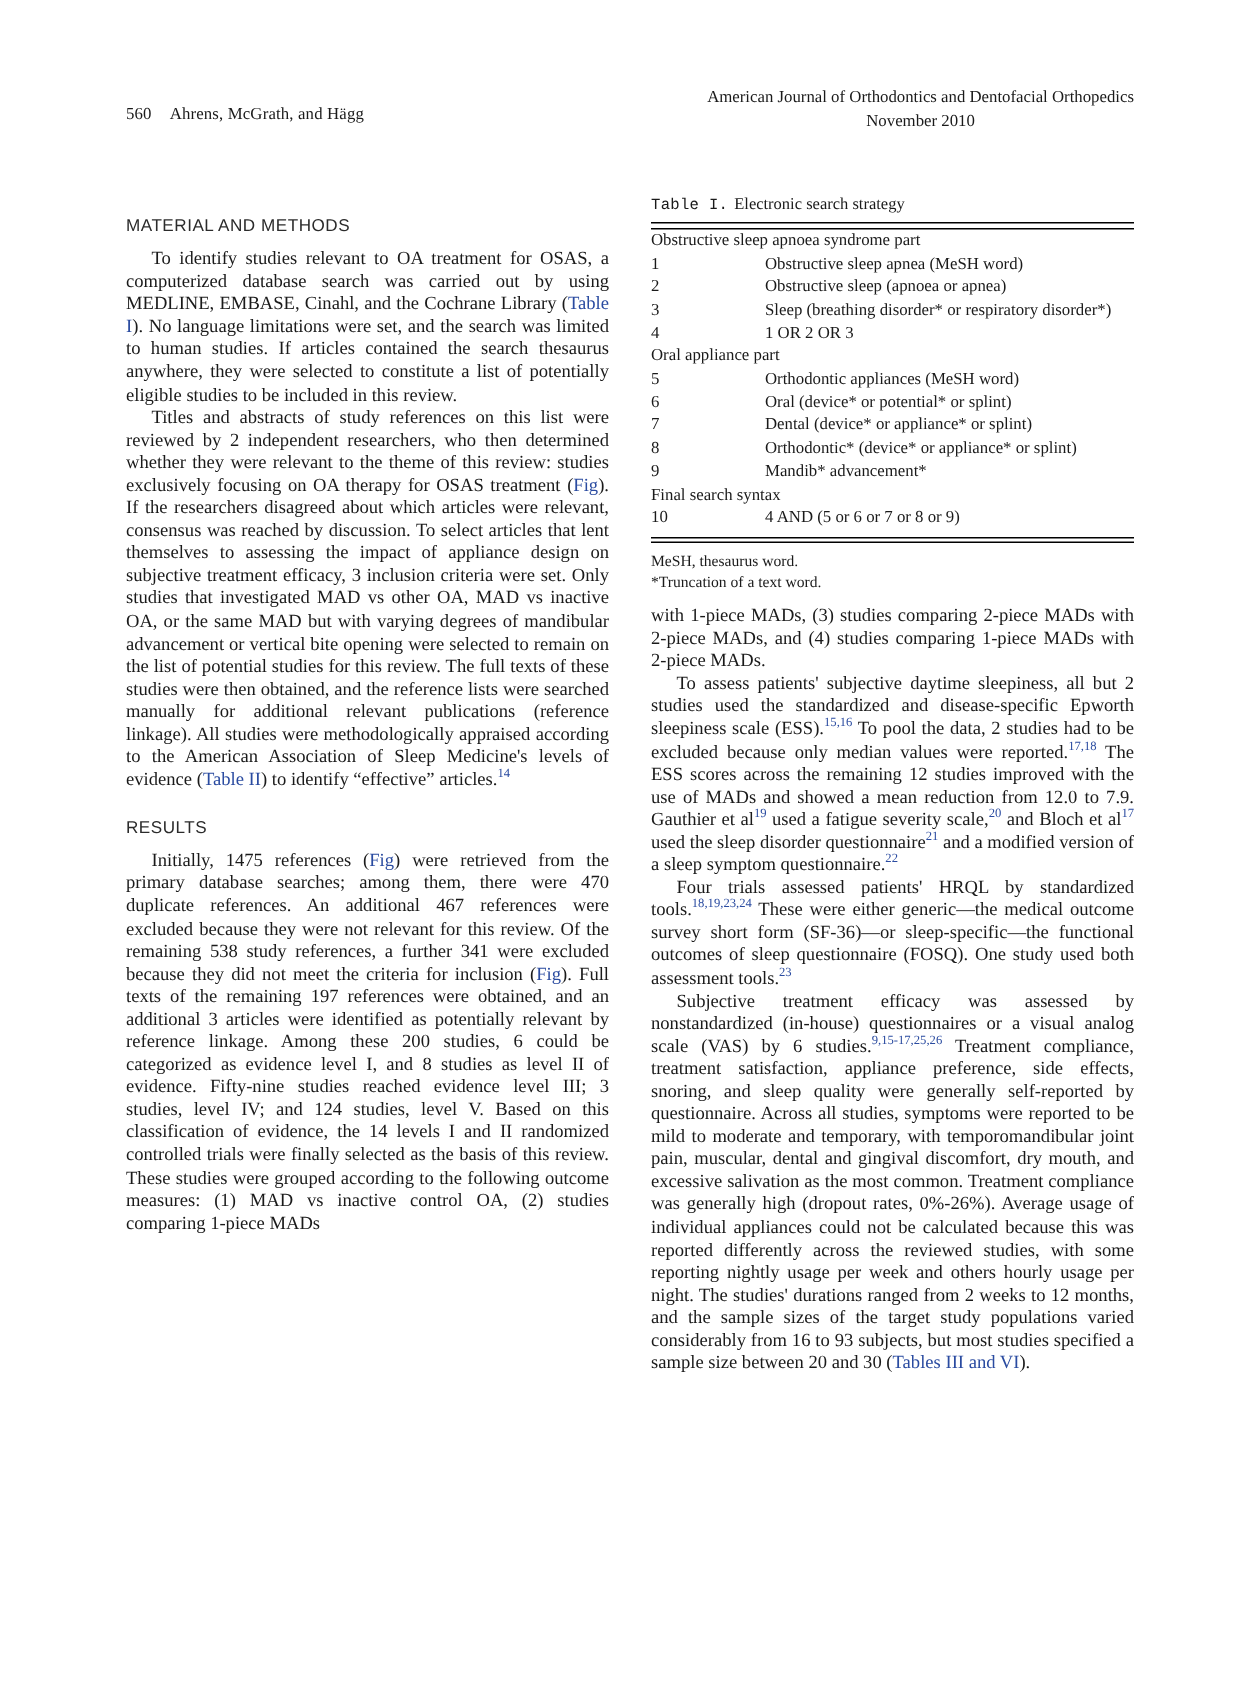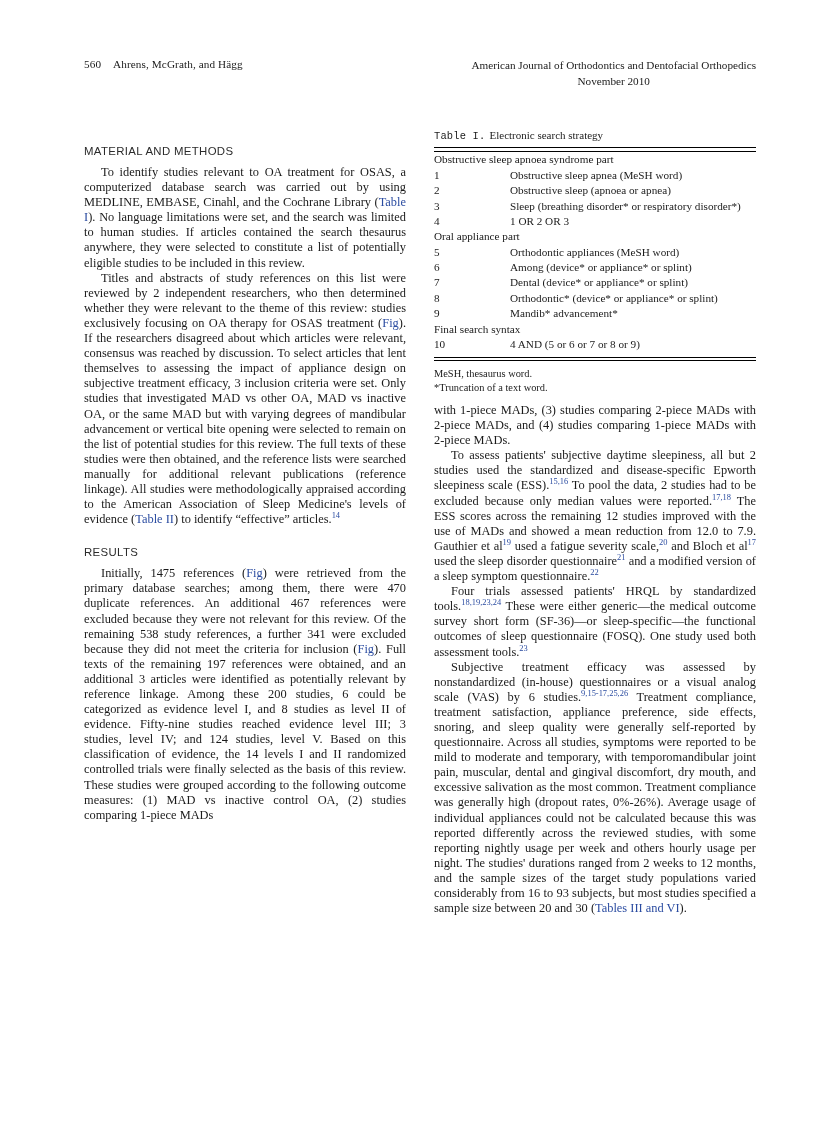"560 Ahrens, McGrath, and Hägg" .runhead-left { top: 0 -> 12px }
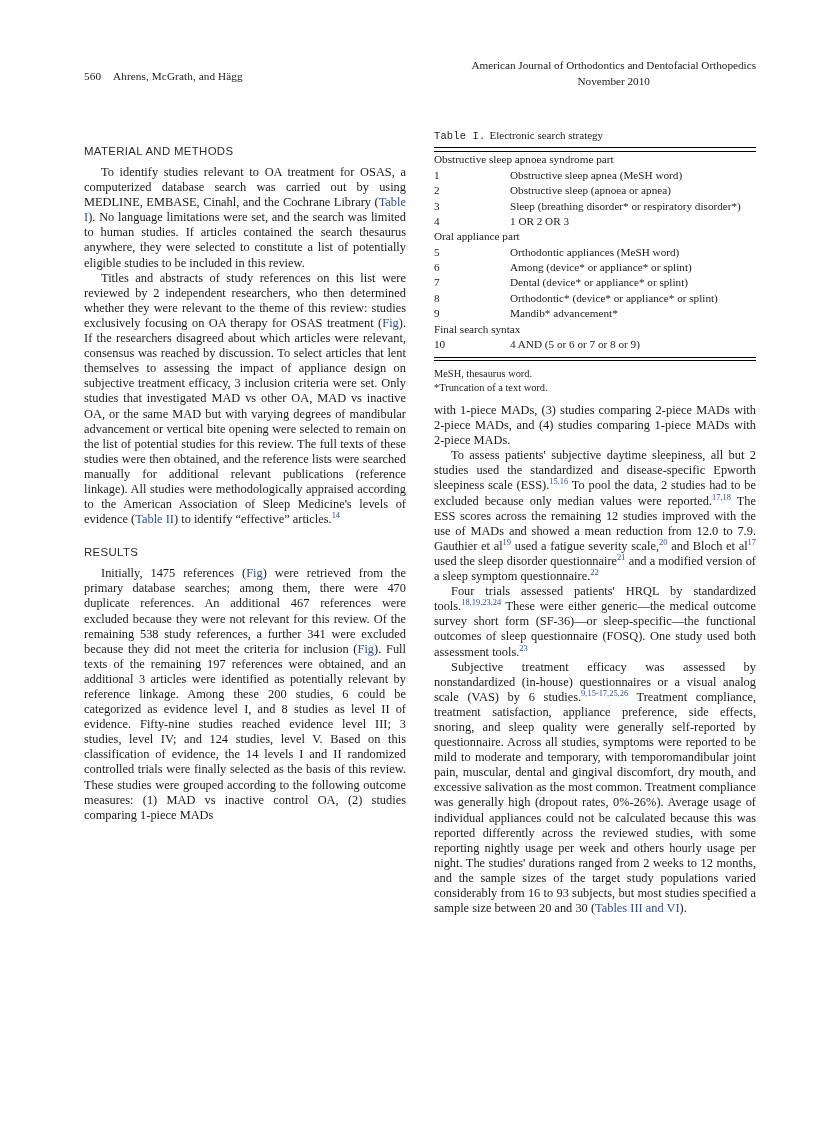"Among (device* or appliance* or" td { text: Among (device* or appliance -> Oral (device* or potential }
